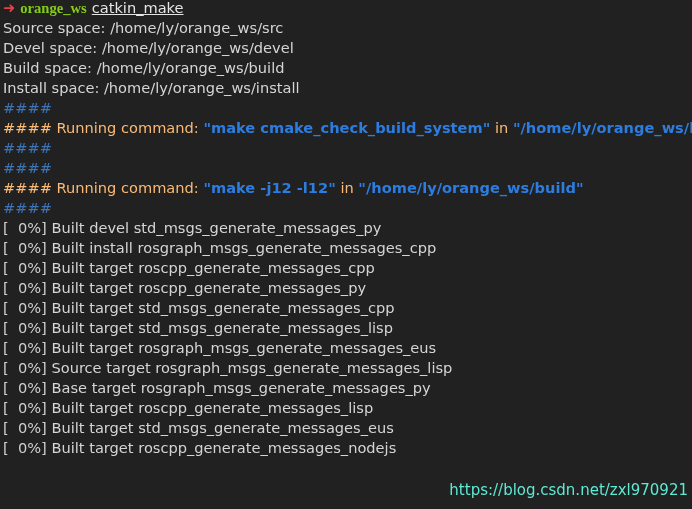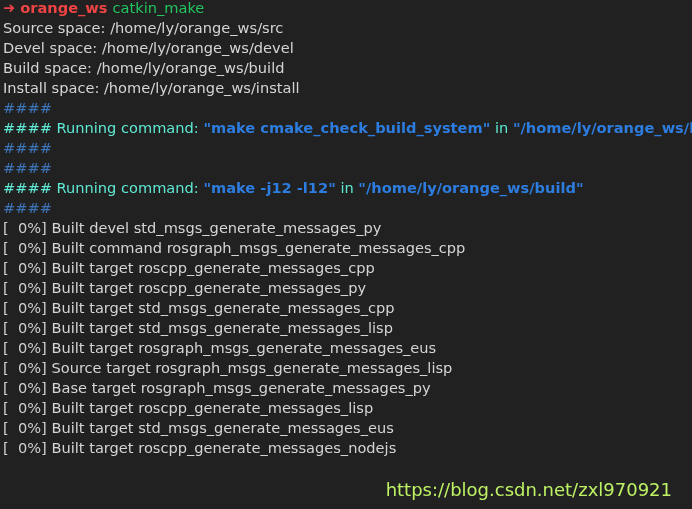"orange_ws" .c-cyan { color: #ef4444 -> #84cc16; font-family: none -> Liberation Serif, serif }
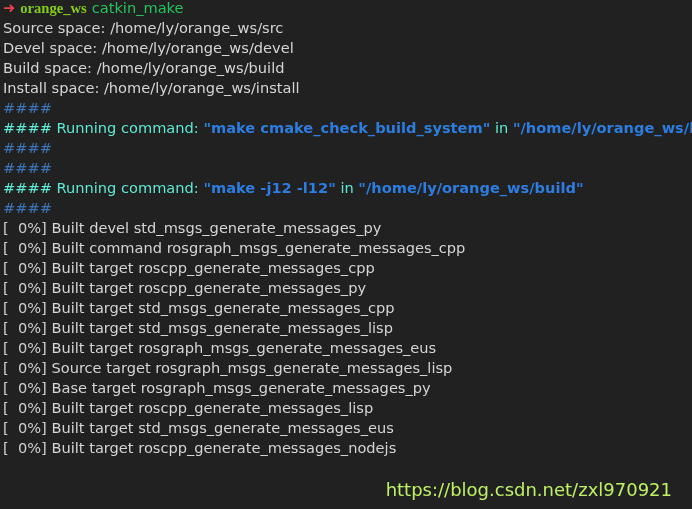"catkin_make" .c-green { color: #22c55e -> #e5e5e5; text-decoration: none -> underline }
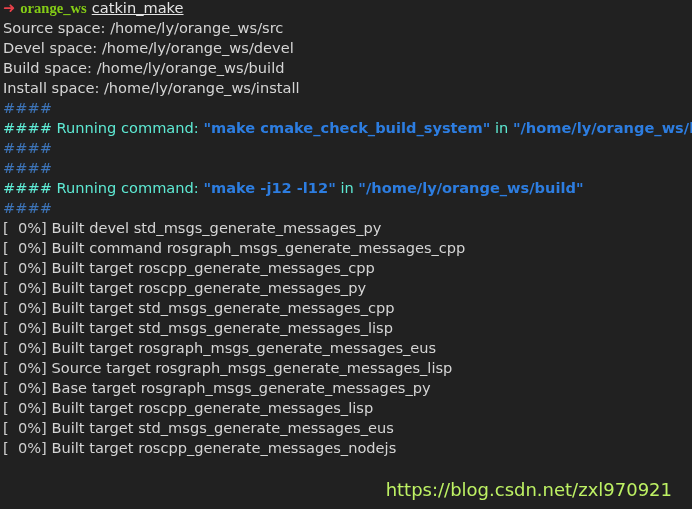"#### Running command:" .c-blue-dim { color: #5eead4 -> #fdba74 }
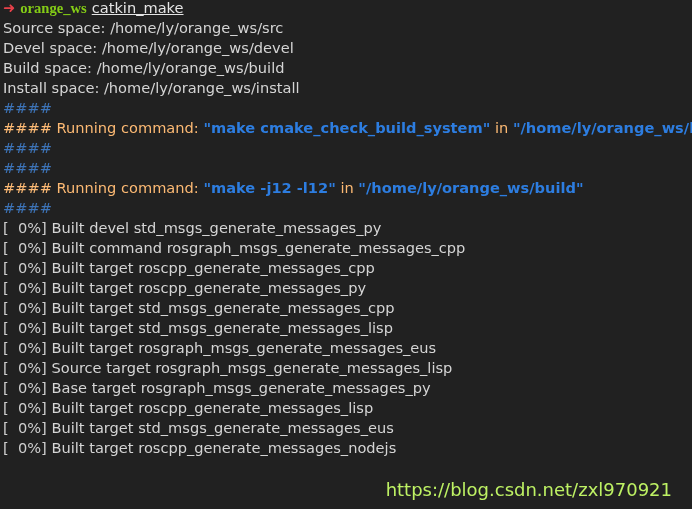"Built command" span.c-default { text: command -> install }
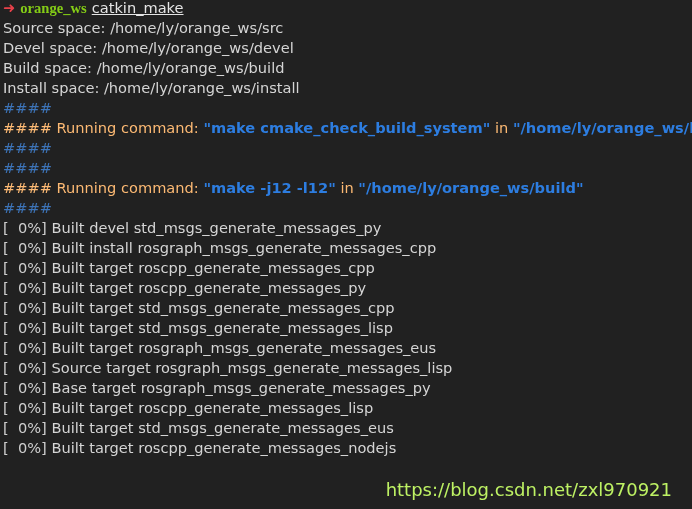"https://blog.csdn.net/zxl970921" #watermark { color: #bef264 -> #5eead4; font-size: 18px -> 15px; right: 20px -> 4px }
